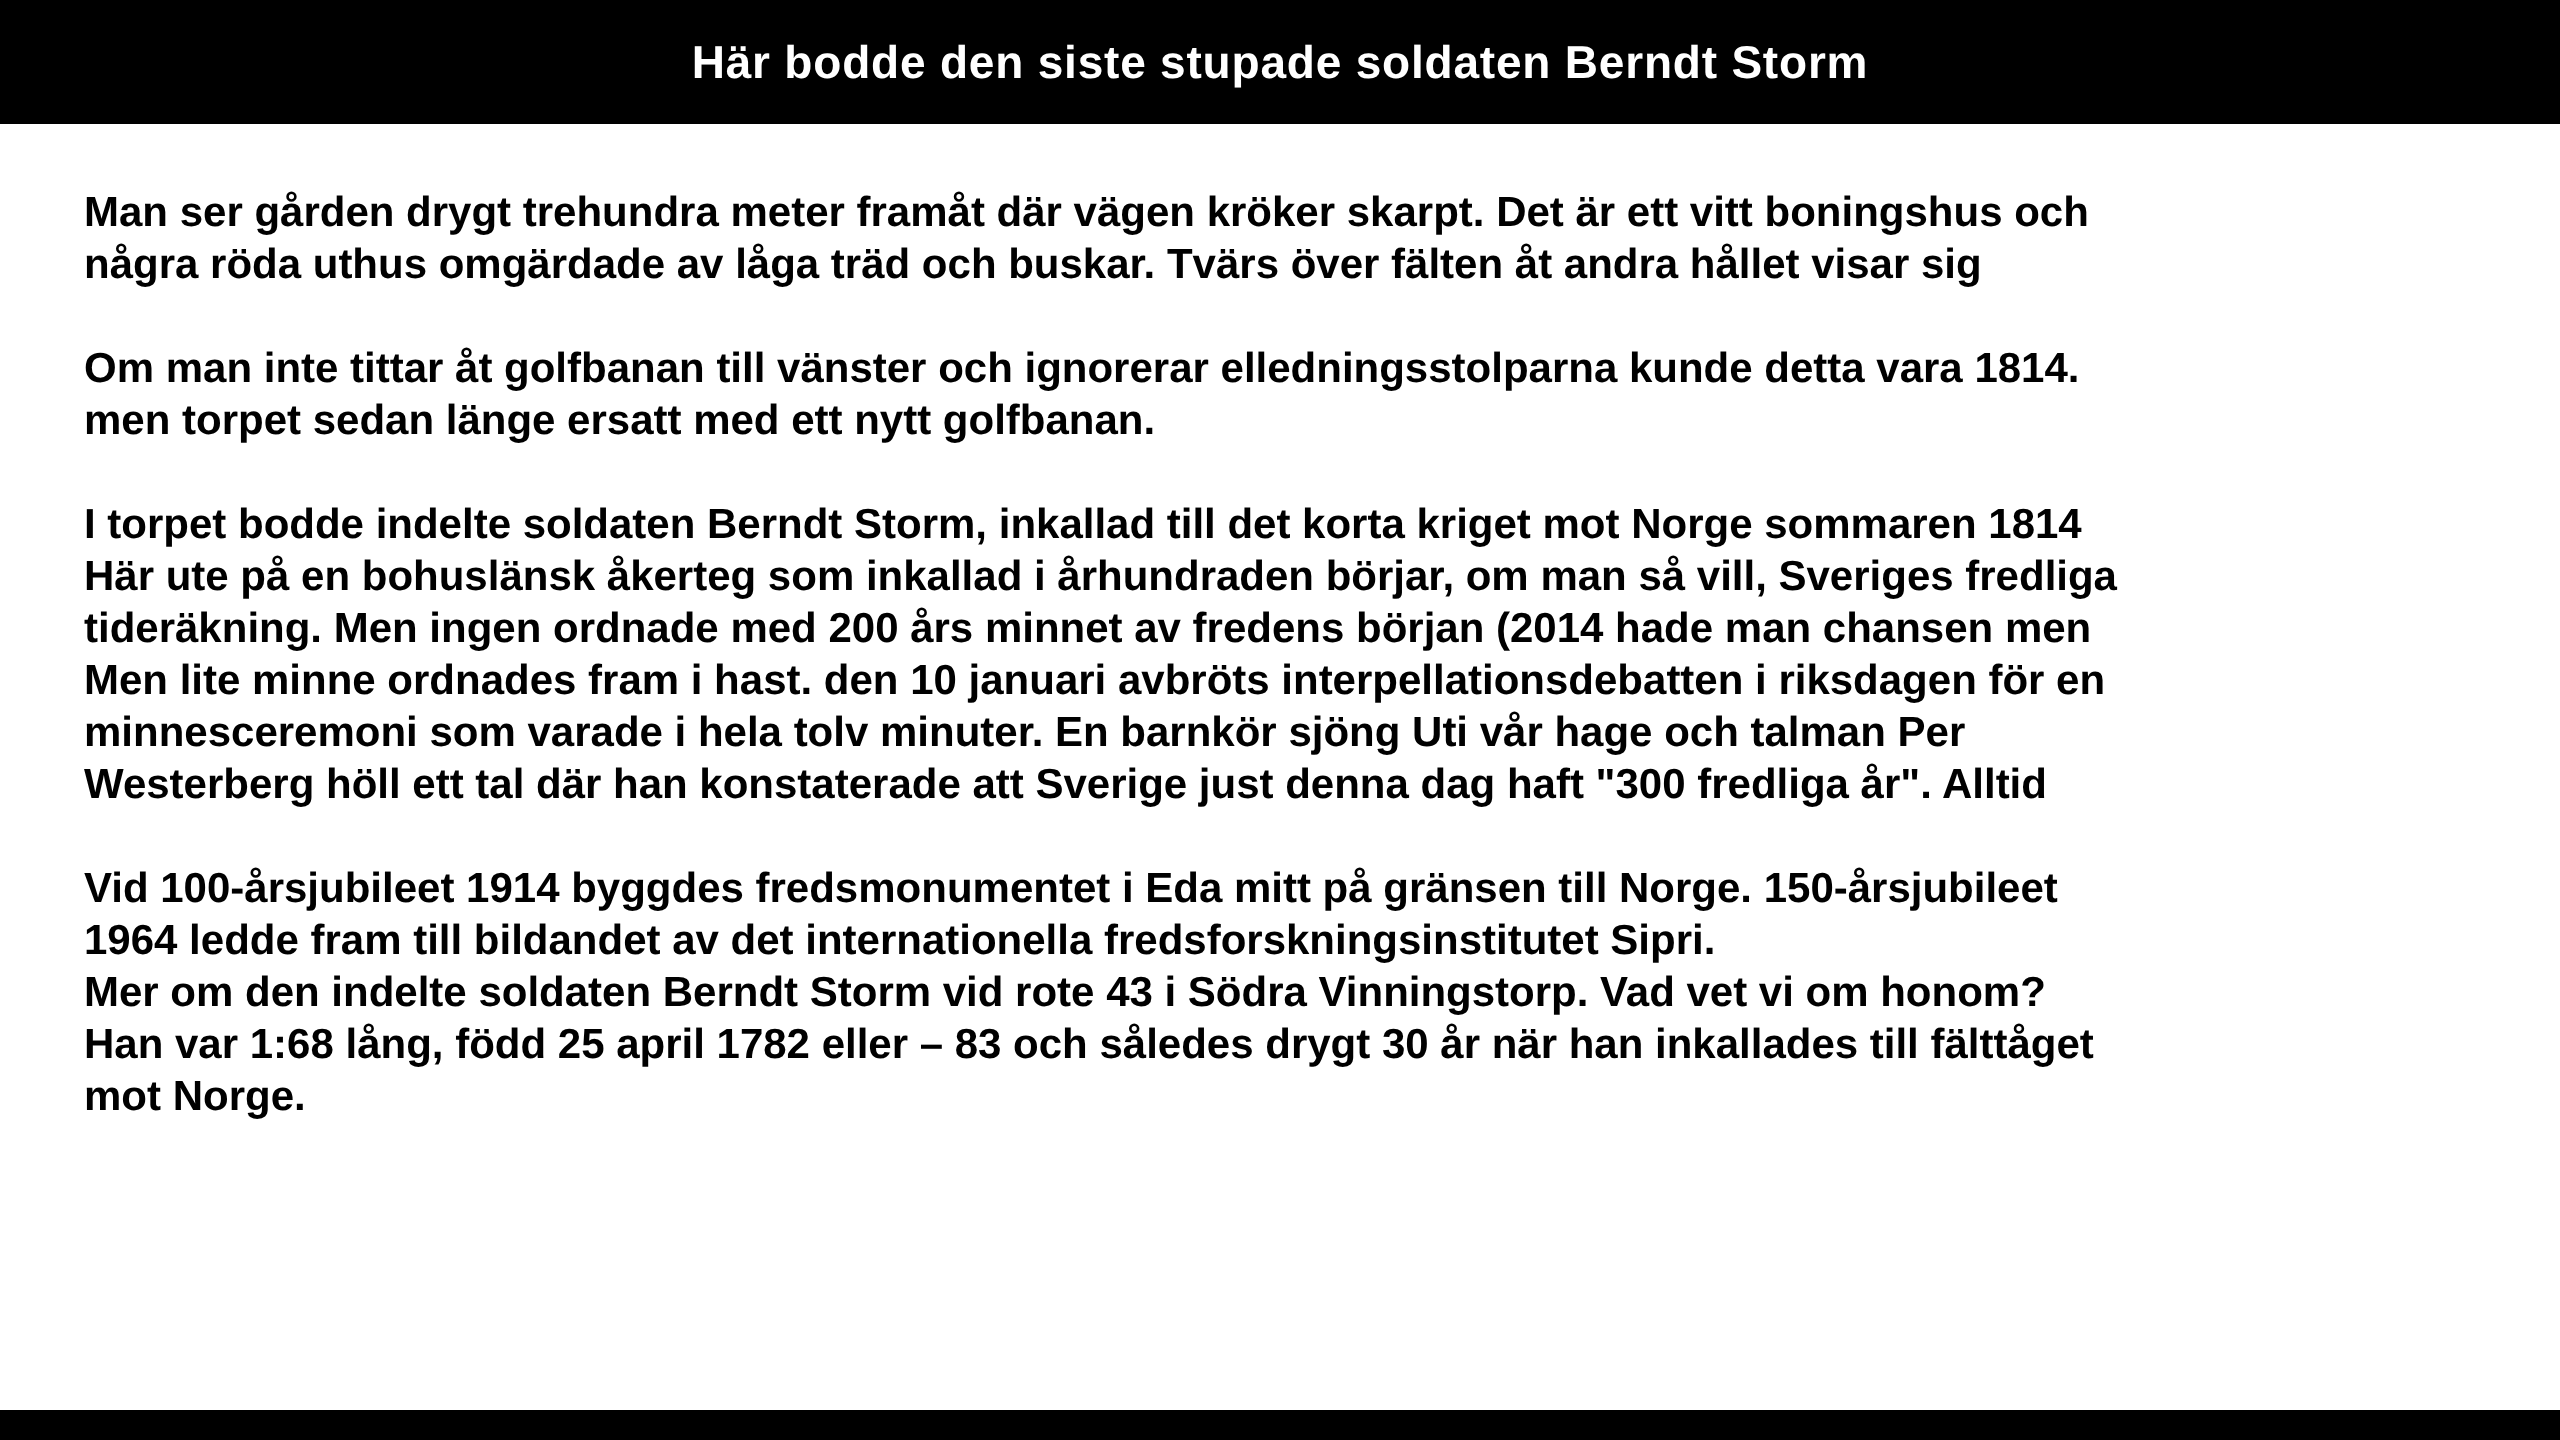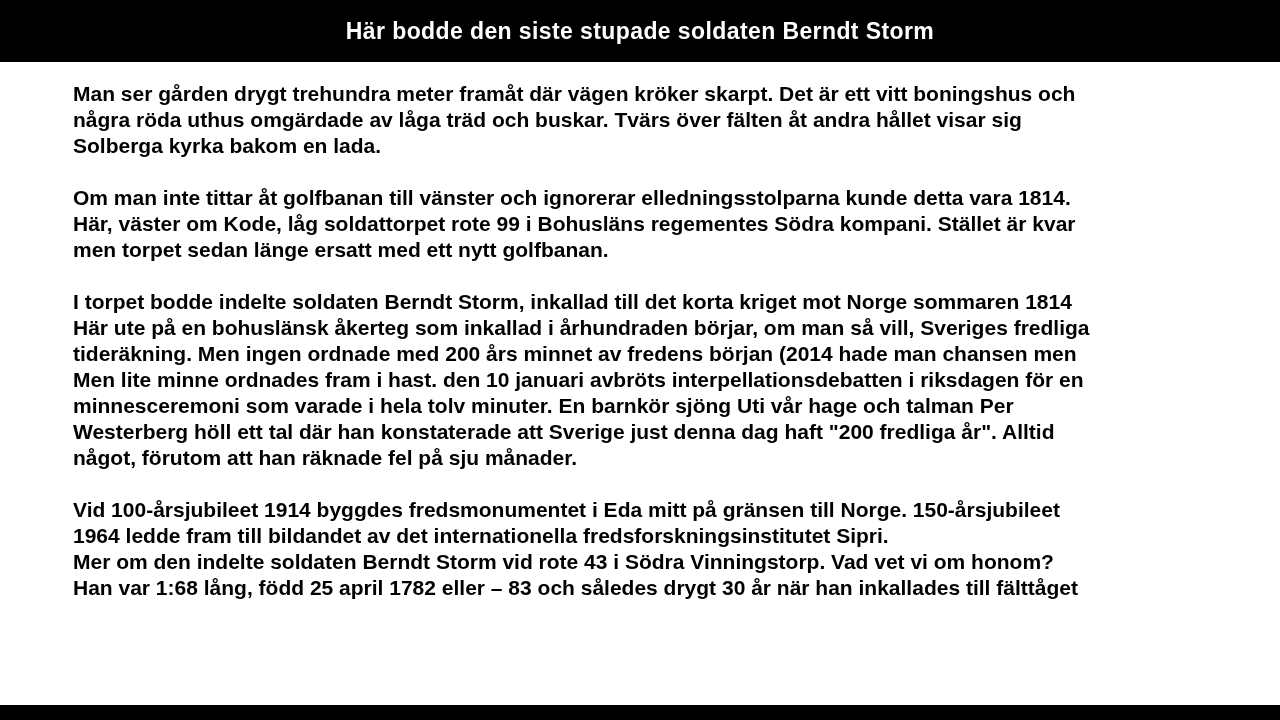"Man ser gården drygt trehundra" .content { margin-left: 31px -> none; padding: 19px 40px 0 42px -> 32px 40px 0 42px }
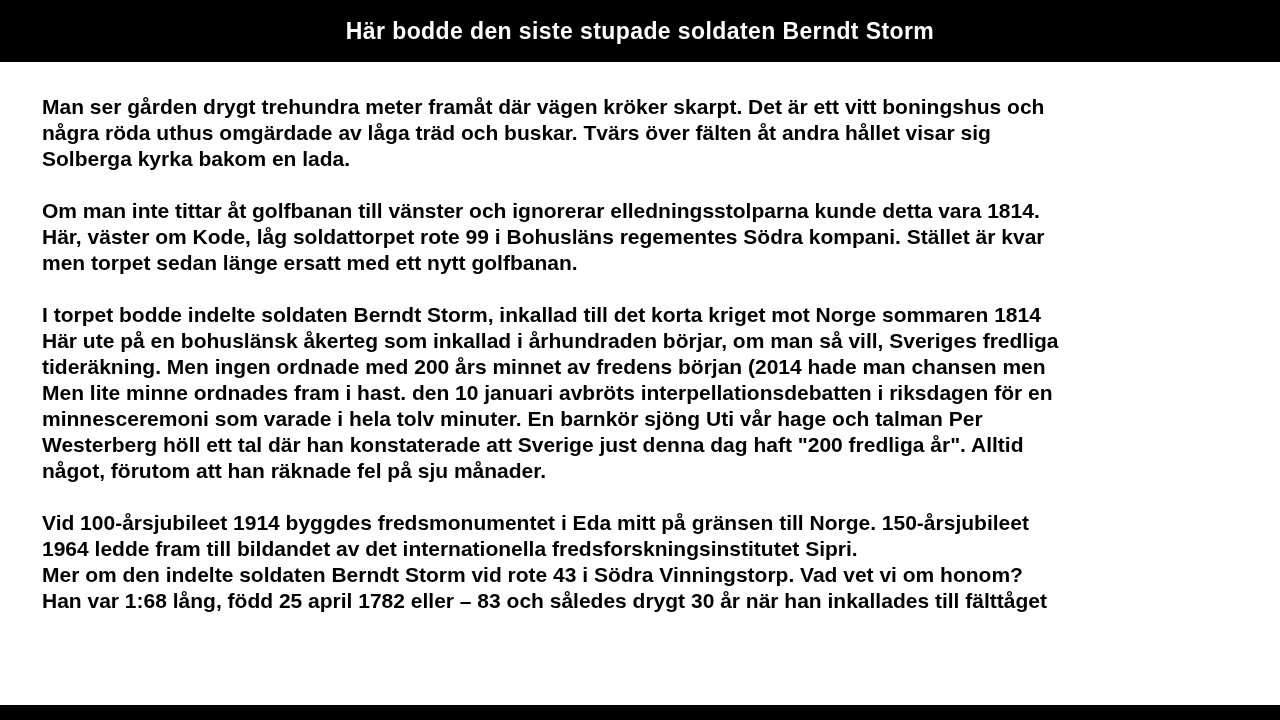"Solberga kyrka bakom en lada." span.line { html: <span>Solberga kyrka bakom en lada.</span> -> none }
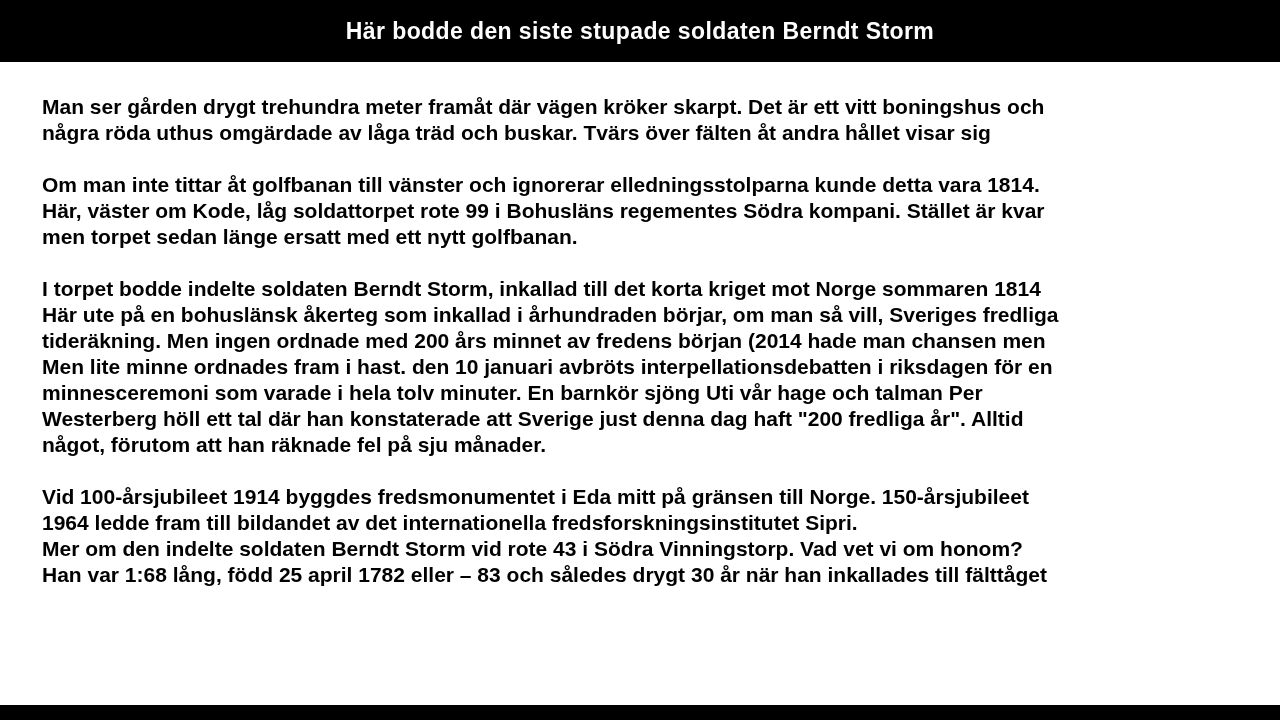"Här, väster om Kode, låg" span.line { html: <span>Här, väster om Kode, låg soldattorpet rote 99 i Bohusläns regementes Södra kompani. Stället är kvar</span> -> none }
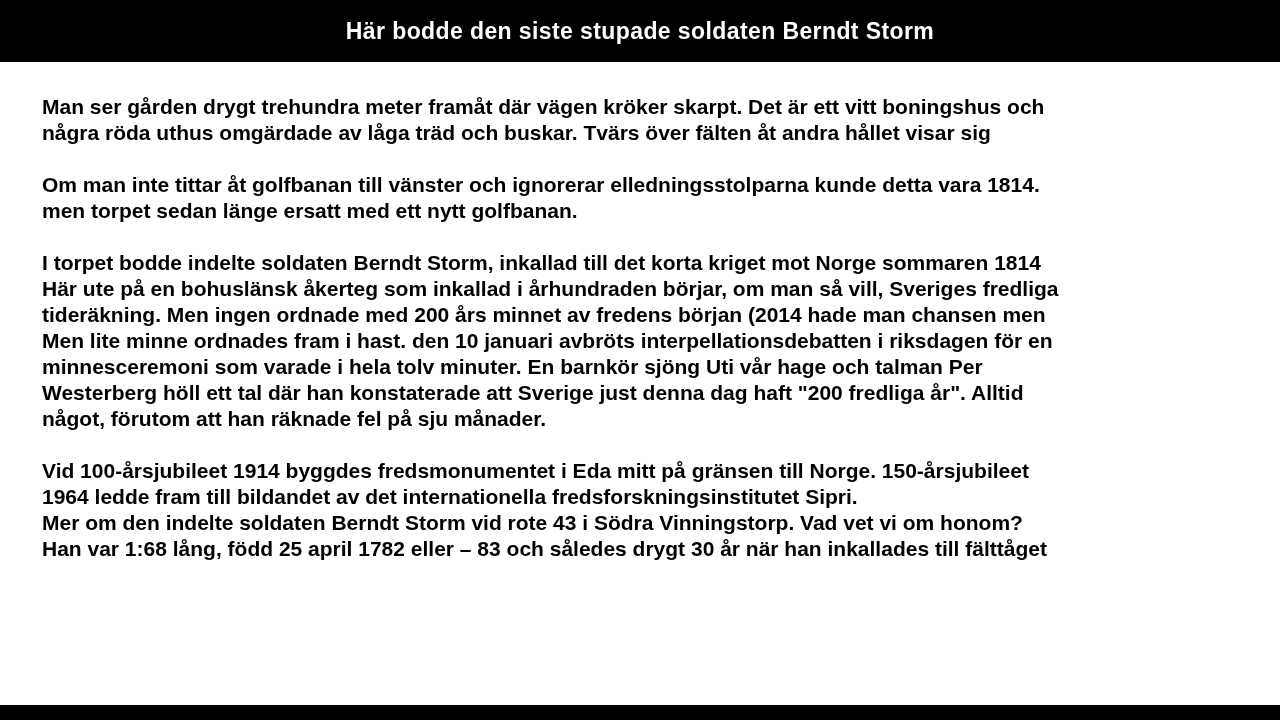"Westerberg höll ett tal där" span.line { text: 200 -> 300 }
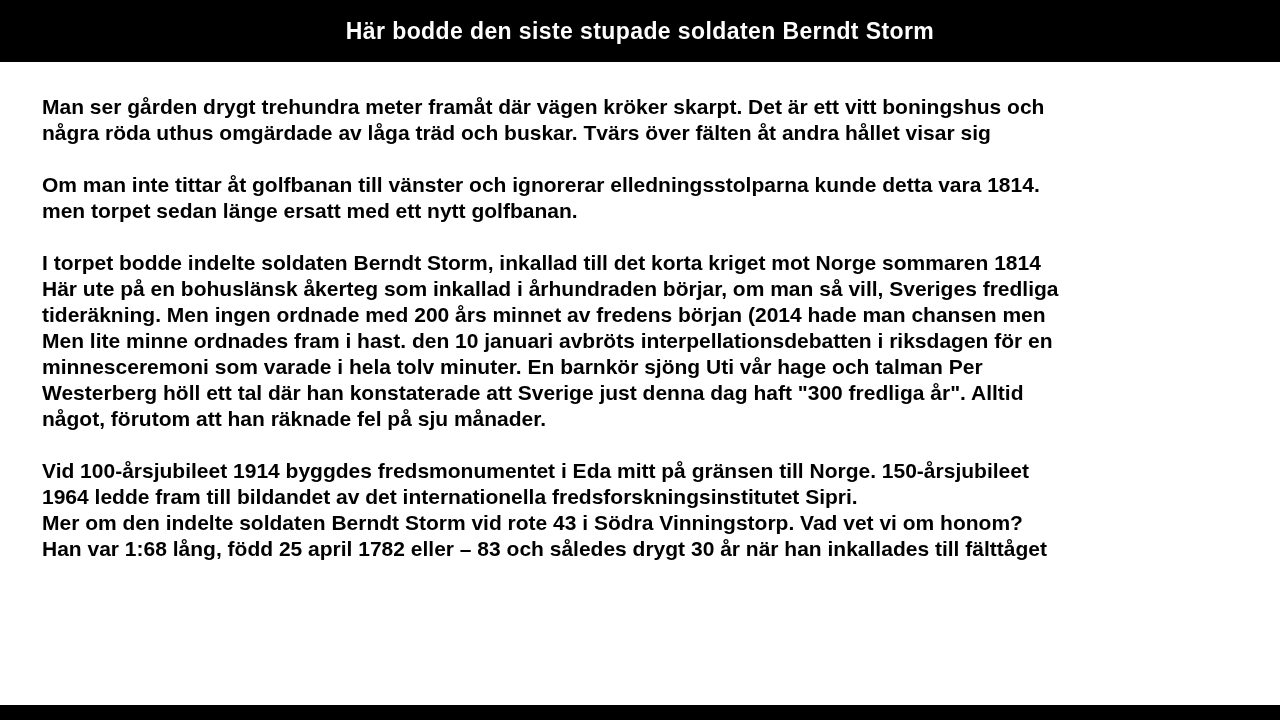"något, förutom att han räknade" span.line { html: <span>något, förutom att han räknade fel på sju månader.</span> -> none }
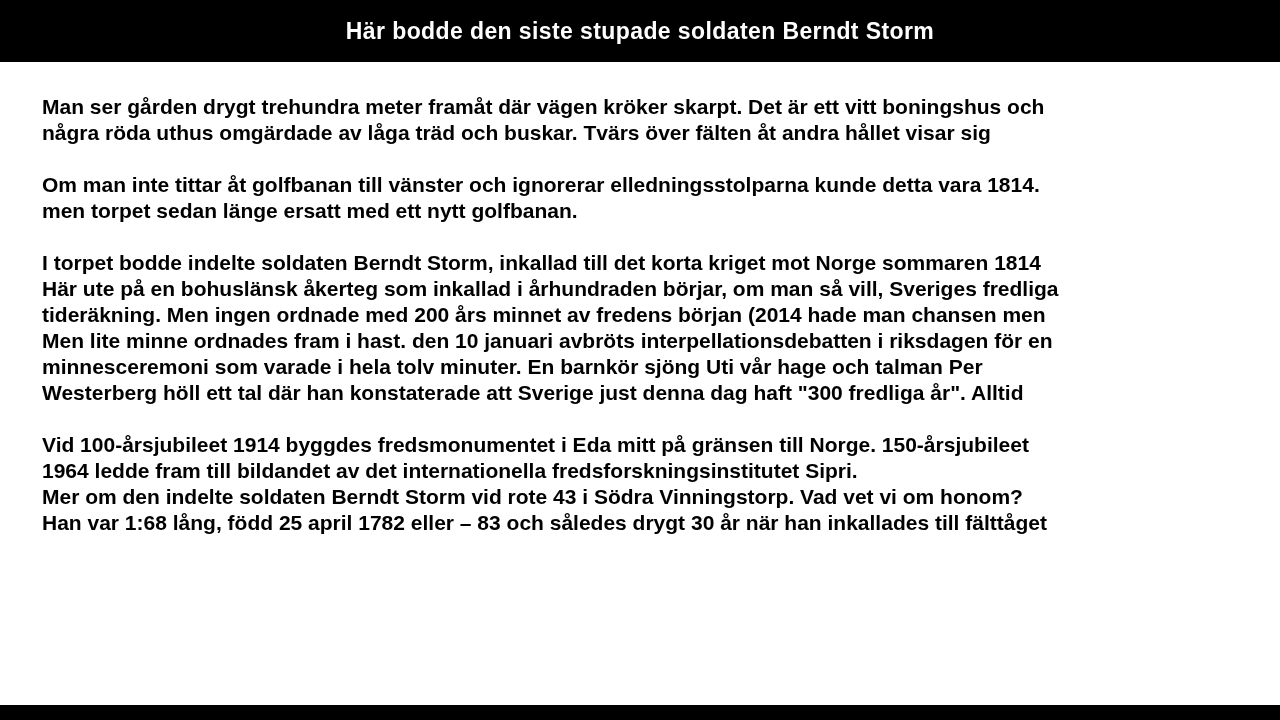"mot Norge." span.line { html: none -> <span>mot Norge.</span> }
